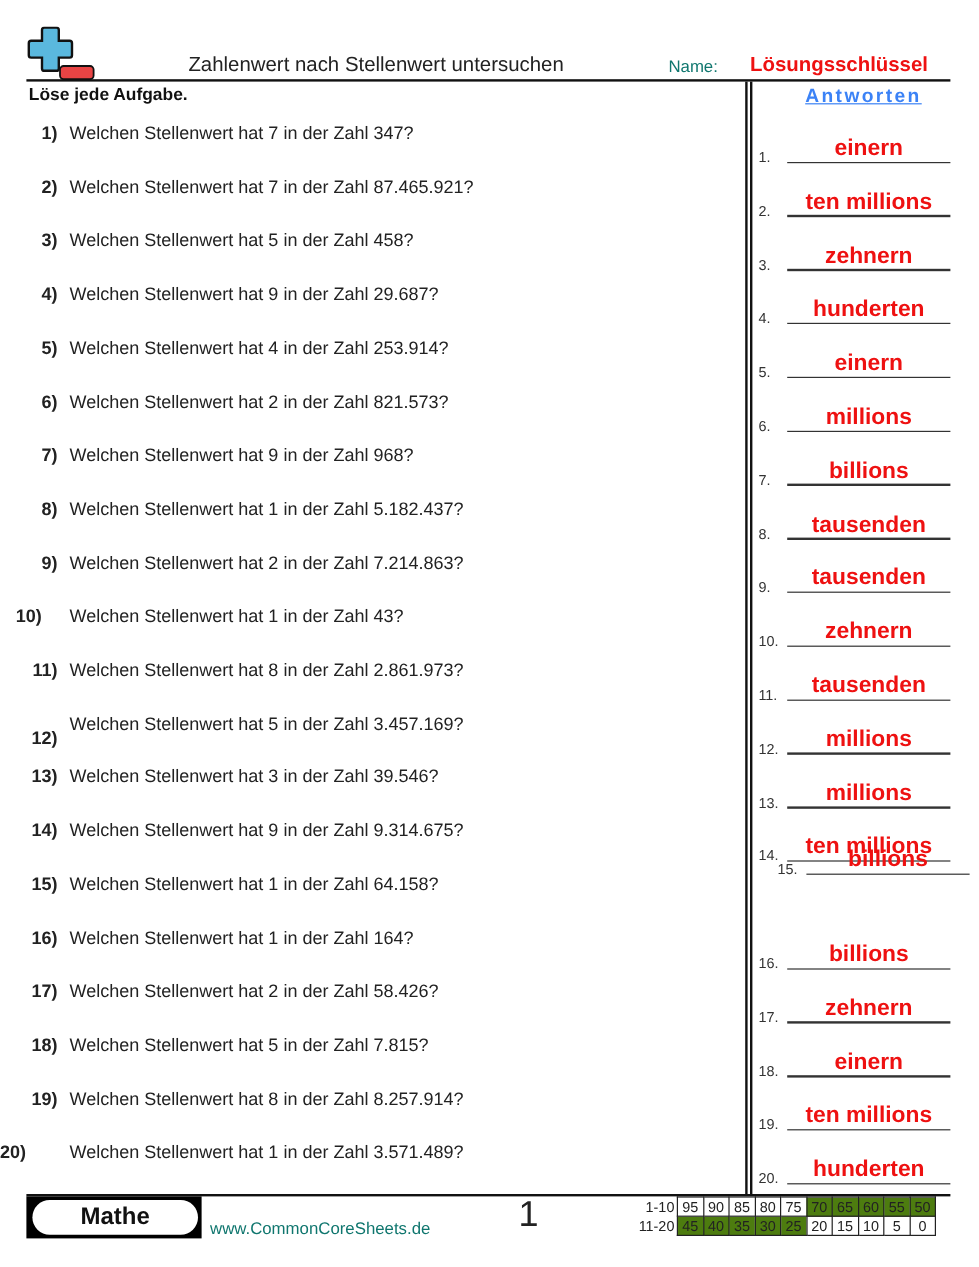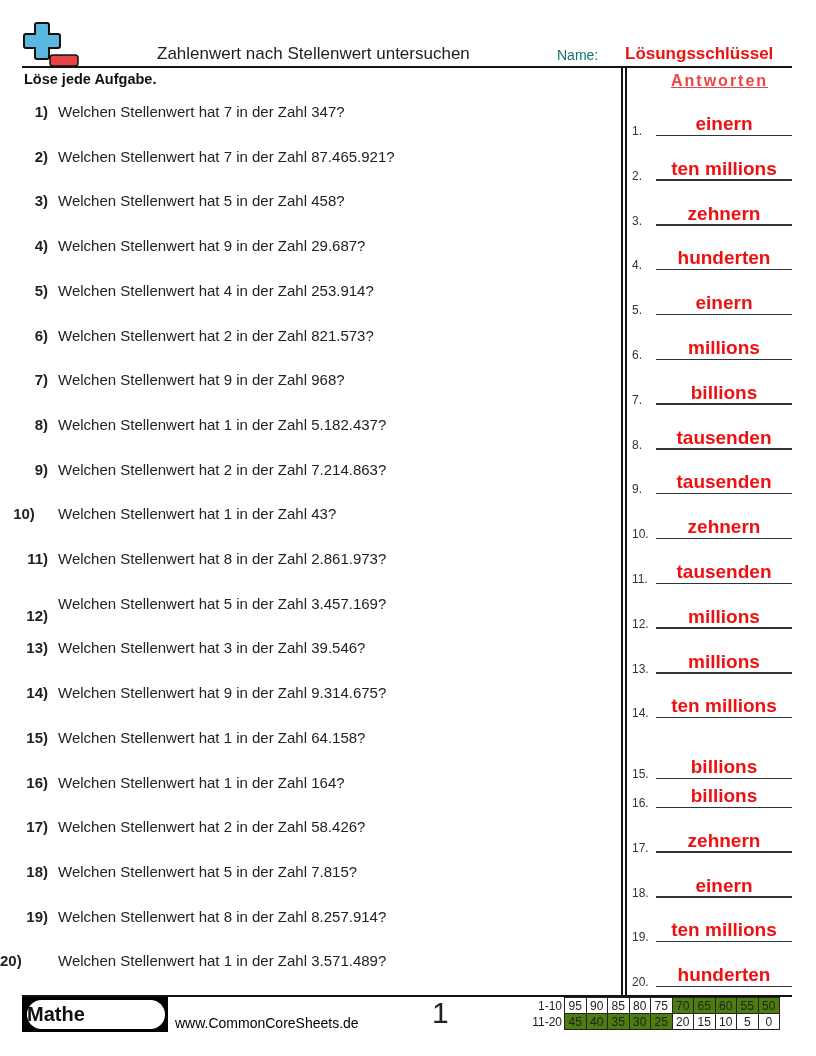"Antworten" .ans-head { color: #ef4444 -> #3b82f6 }
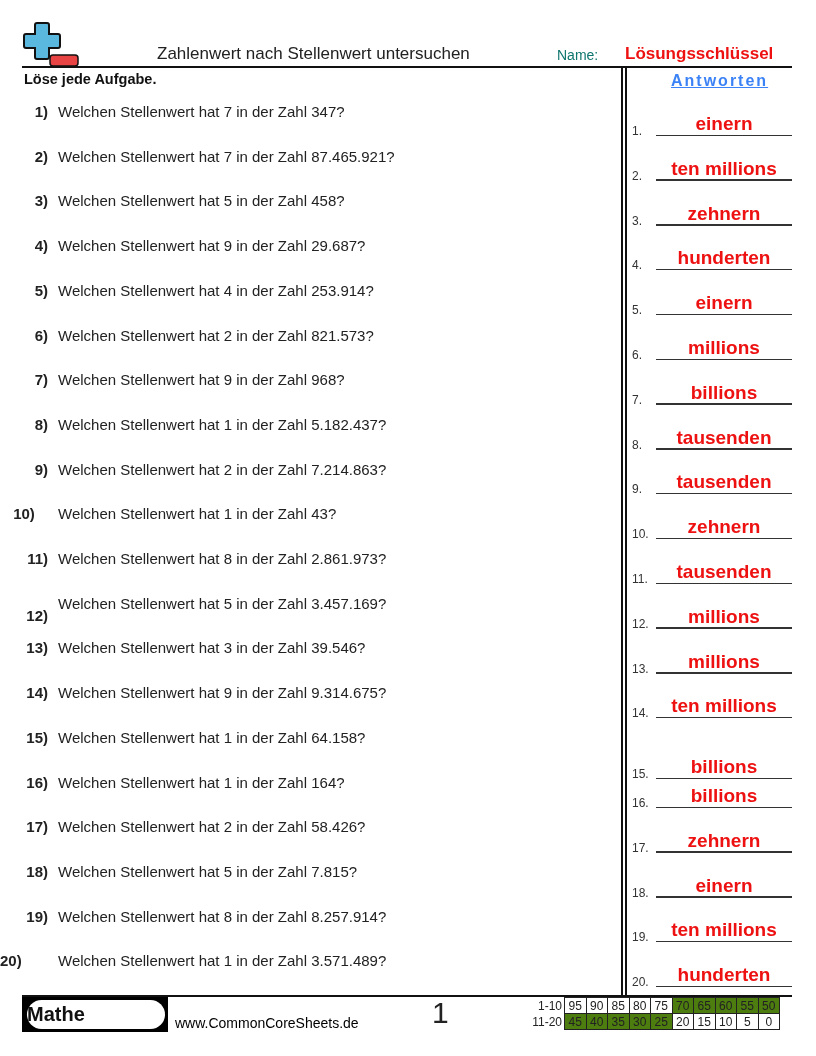"15." div.a { margin-left: none -> 16px; top: 753px -> 703px }
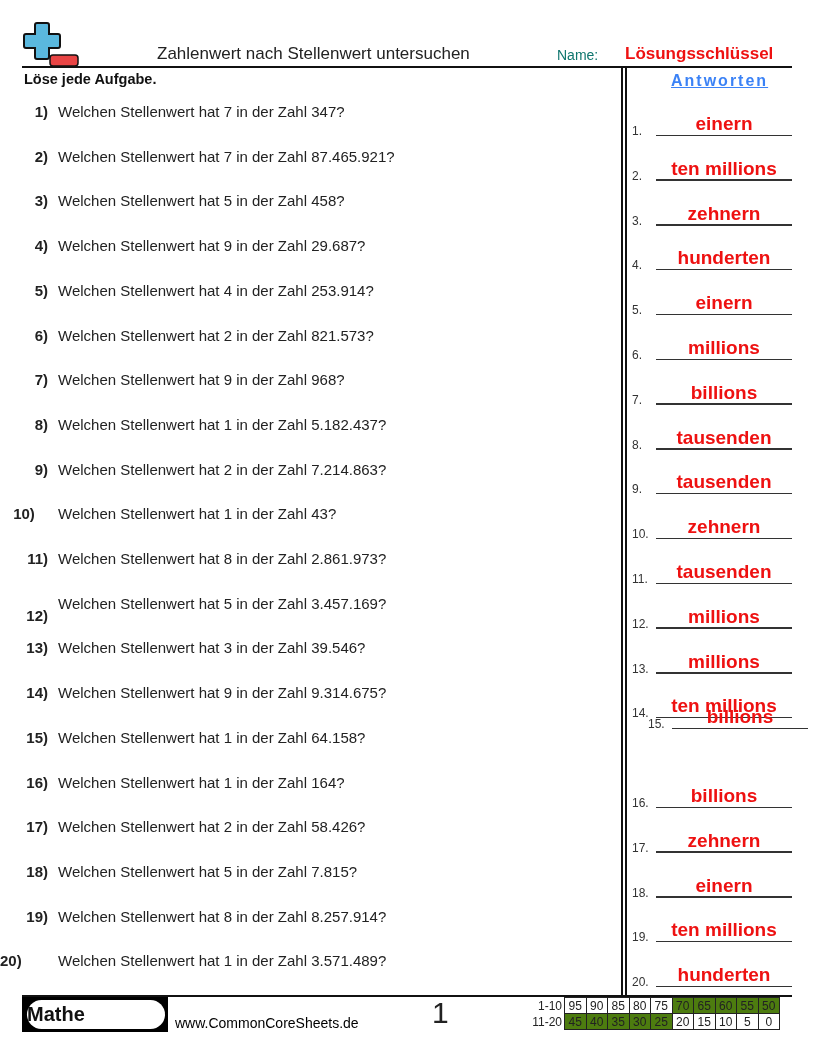"Mathe" .badge { text-align: none -> center }
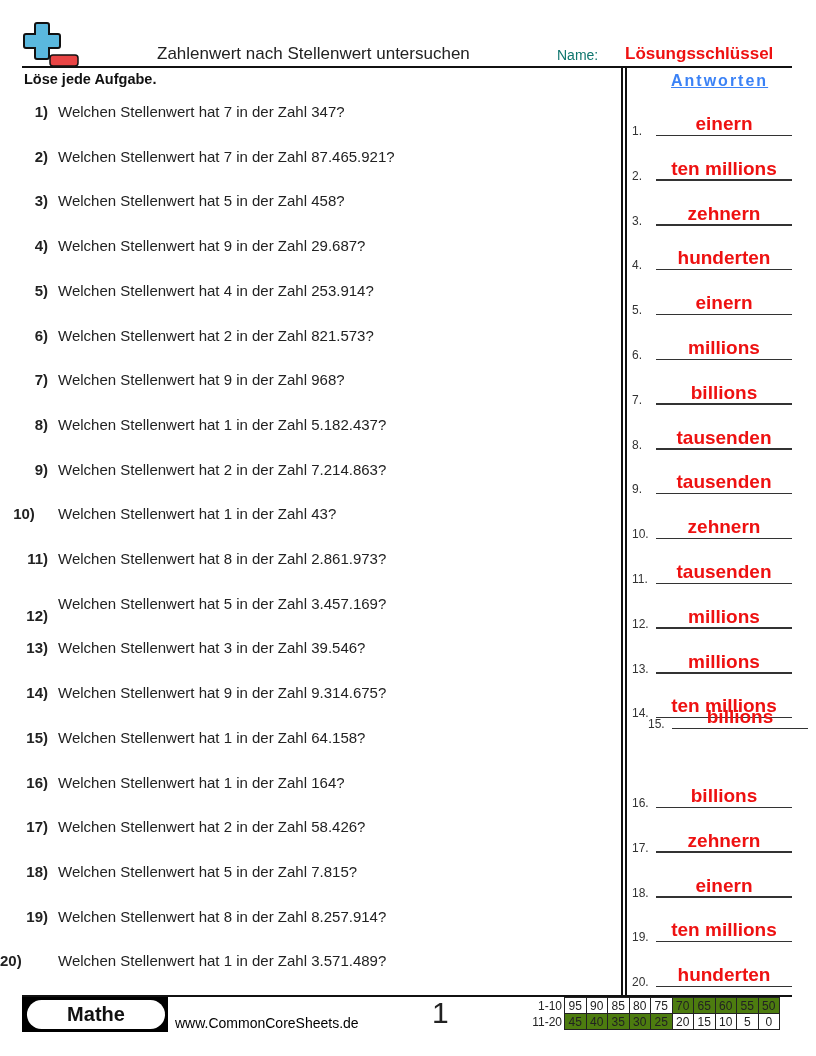"www.CommonCoreSheets.de" .site { color: #000000 -> #0f766e }
